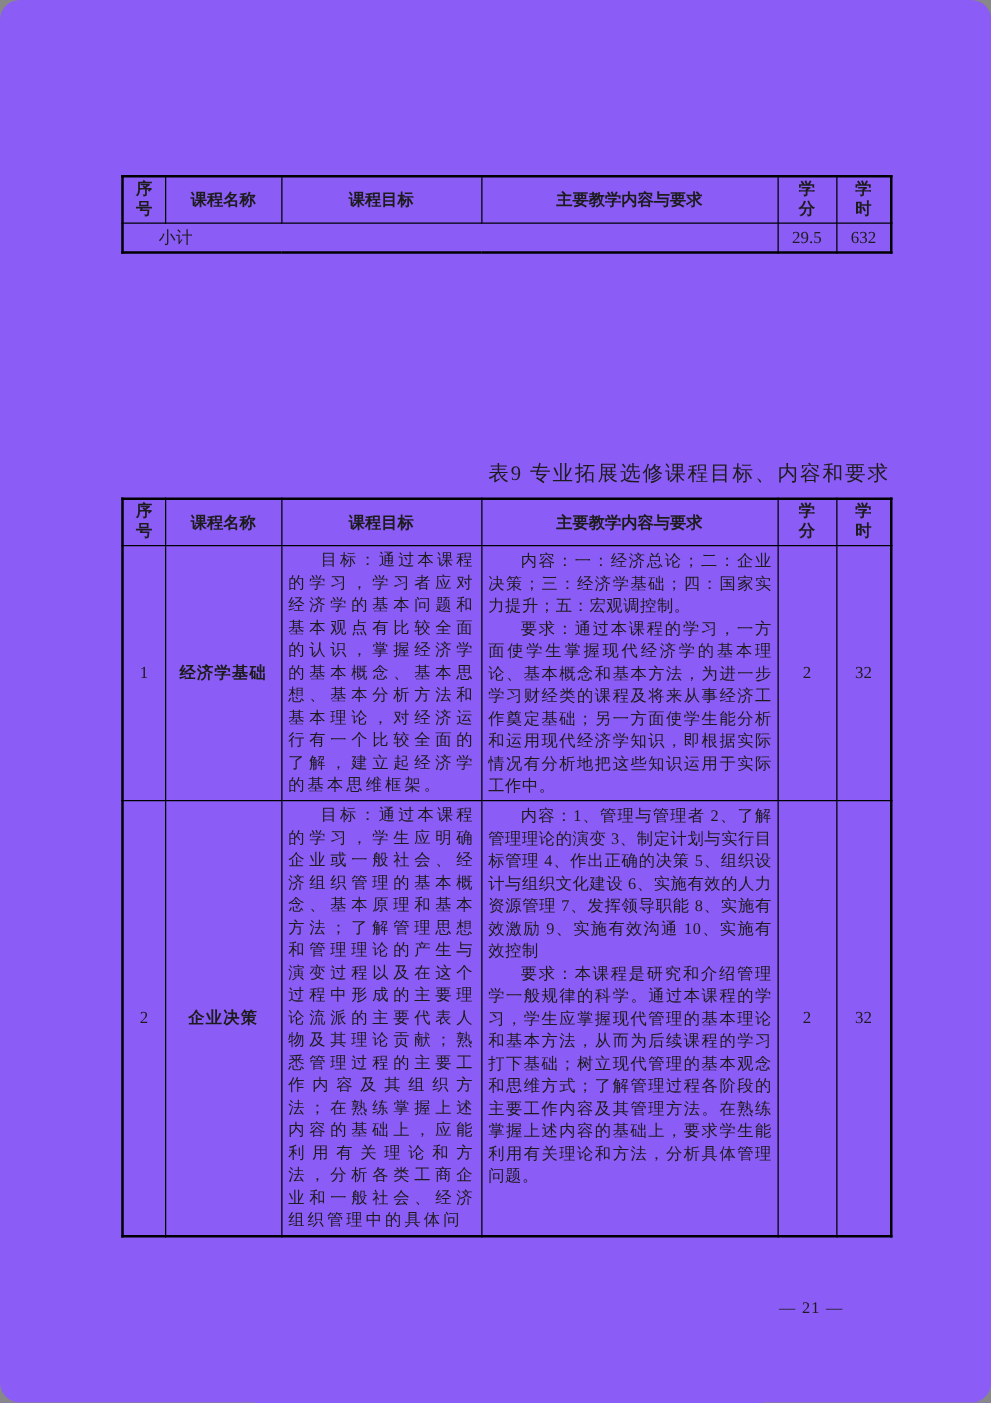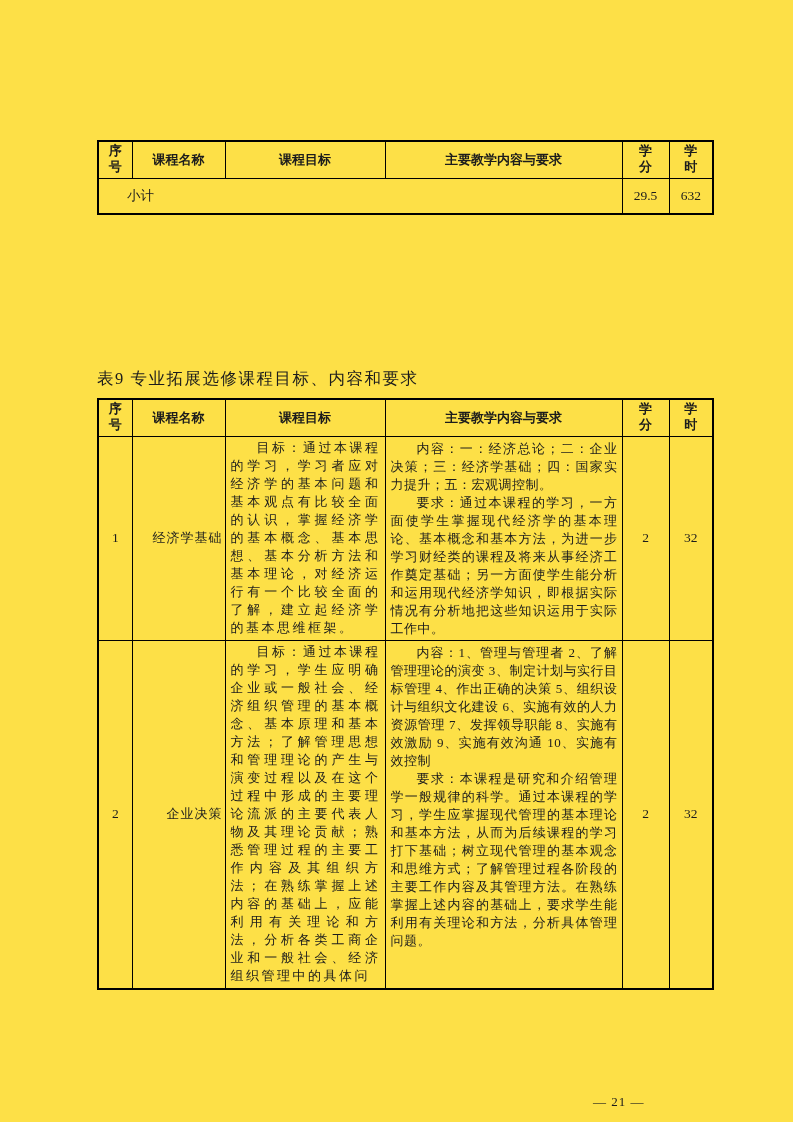"序号" .sheet { background: #fde047 -> #8b5cf6; border-radius: none -> 16px }
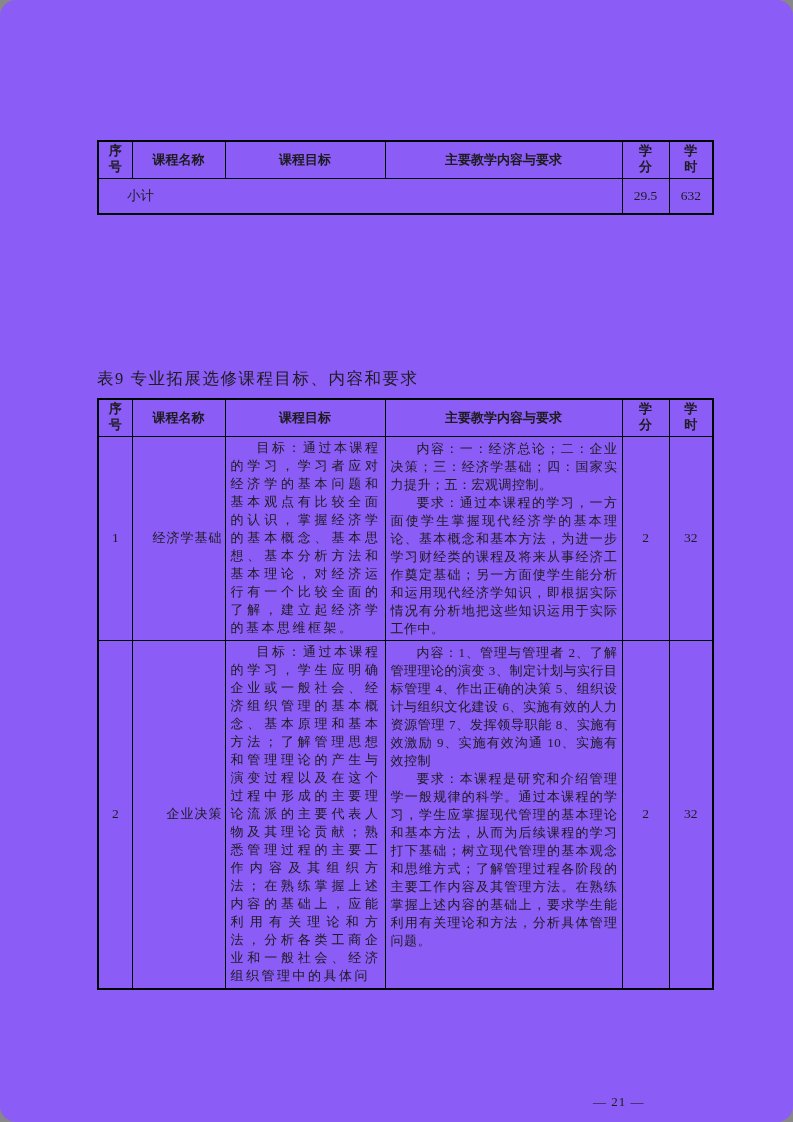"小计" tr { height: 36px -> 24px }
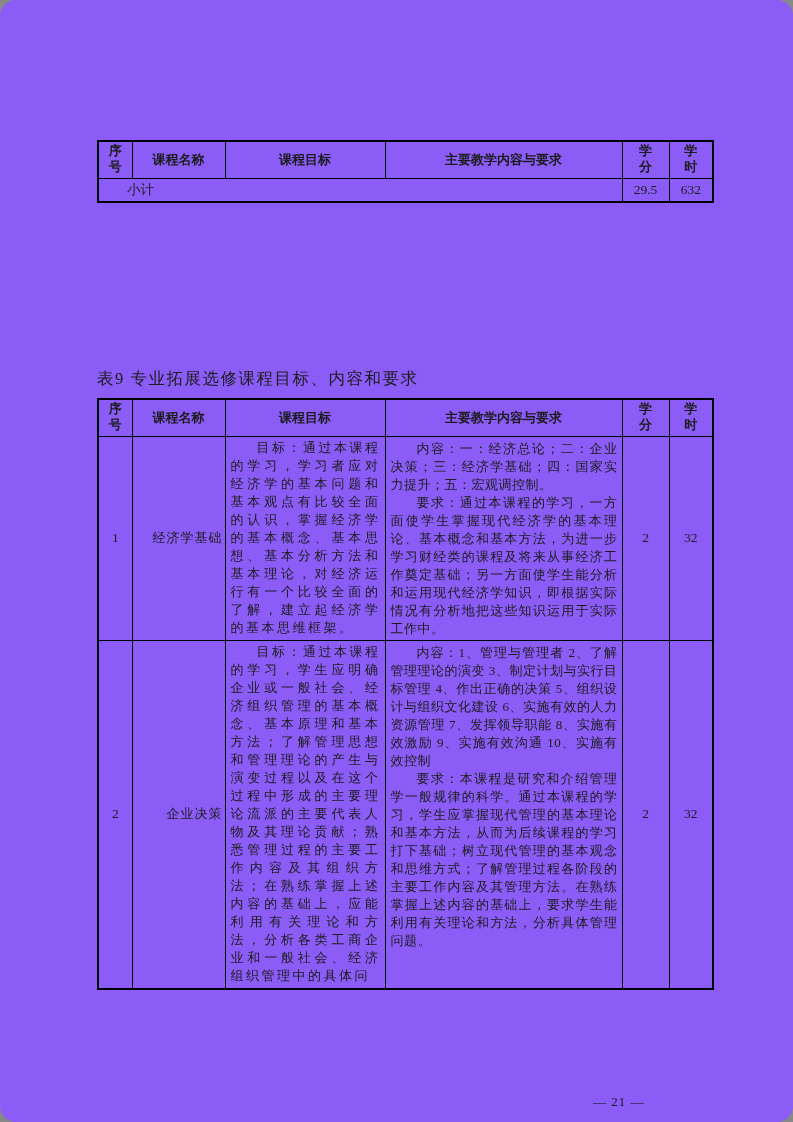"表9 专业拓展选修课程目标、内容和要求" .doc-title { text-align: left -> right }
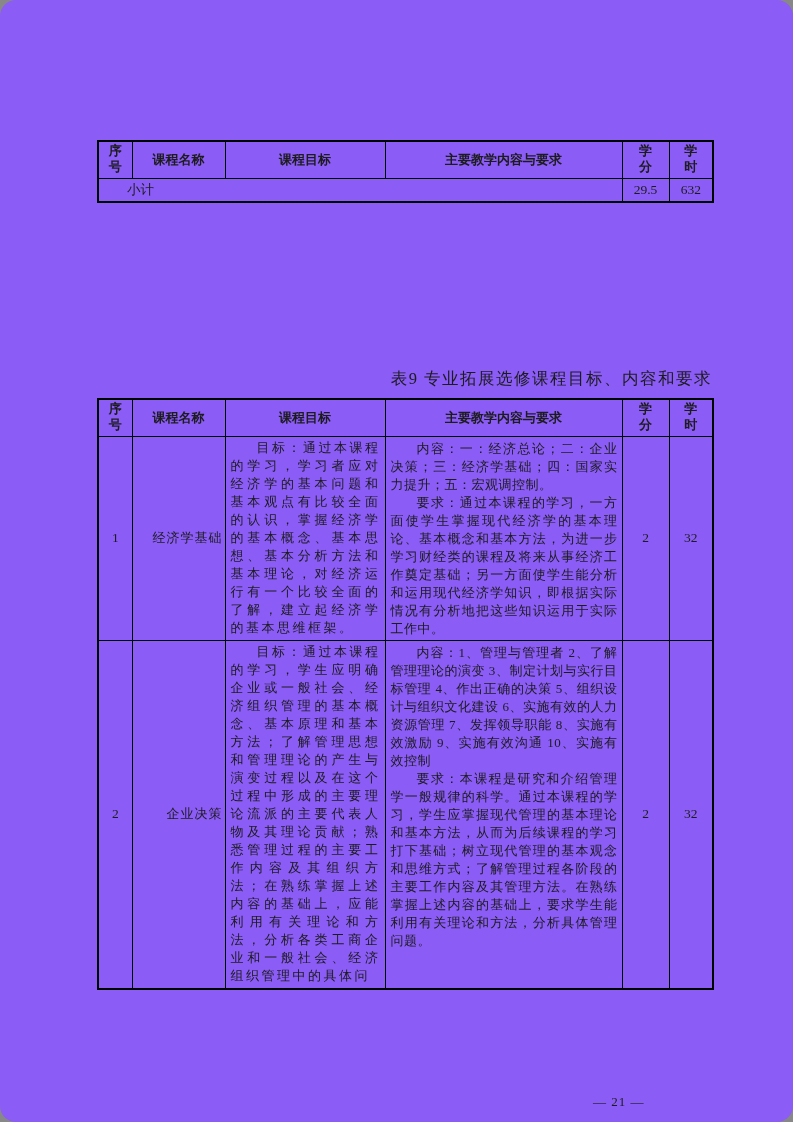"经济学基础" .name-cell { font-weight: normal -> bold; text-align: right -> center }
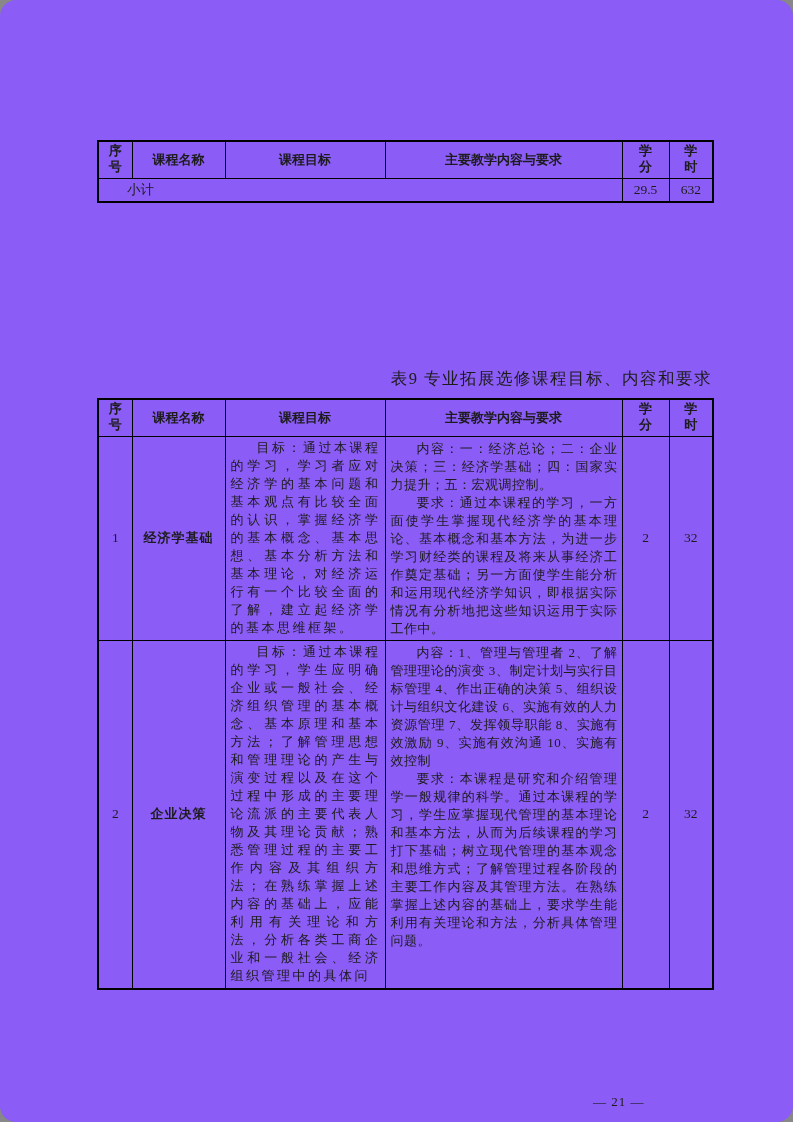"— 21 —" .page-number { text-align: none -> center; top: 1094px -> 1038px }
